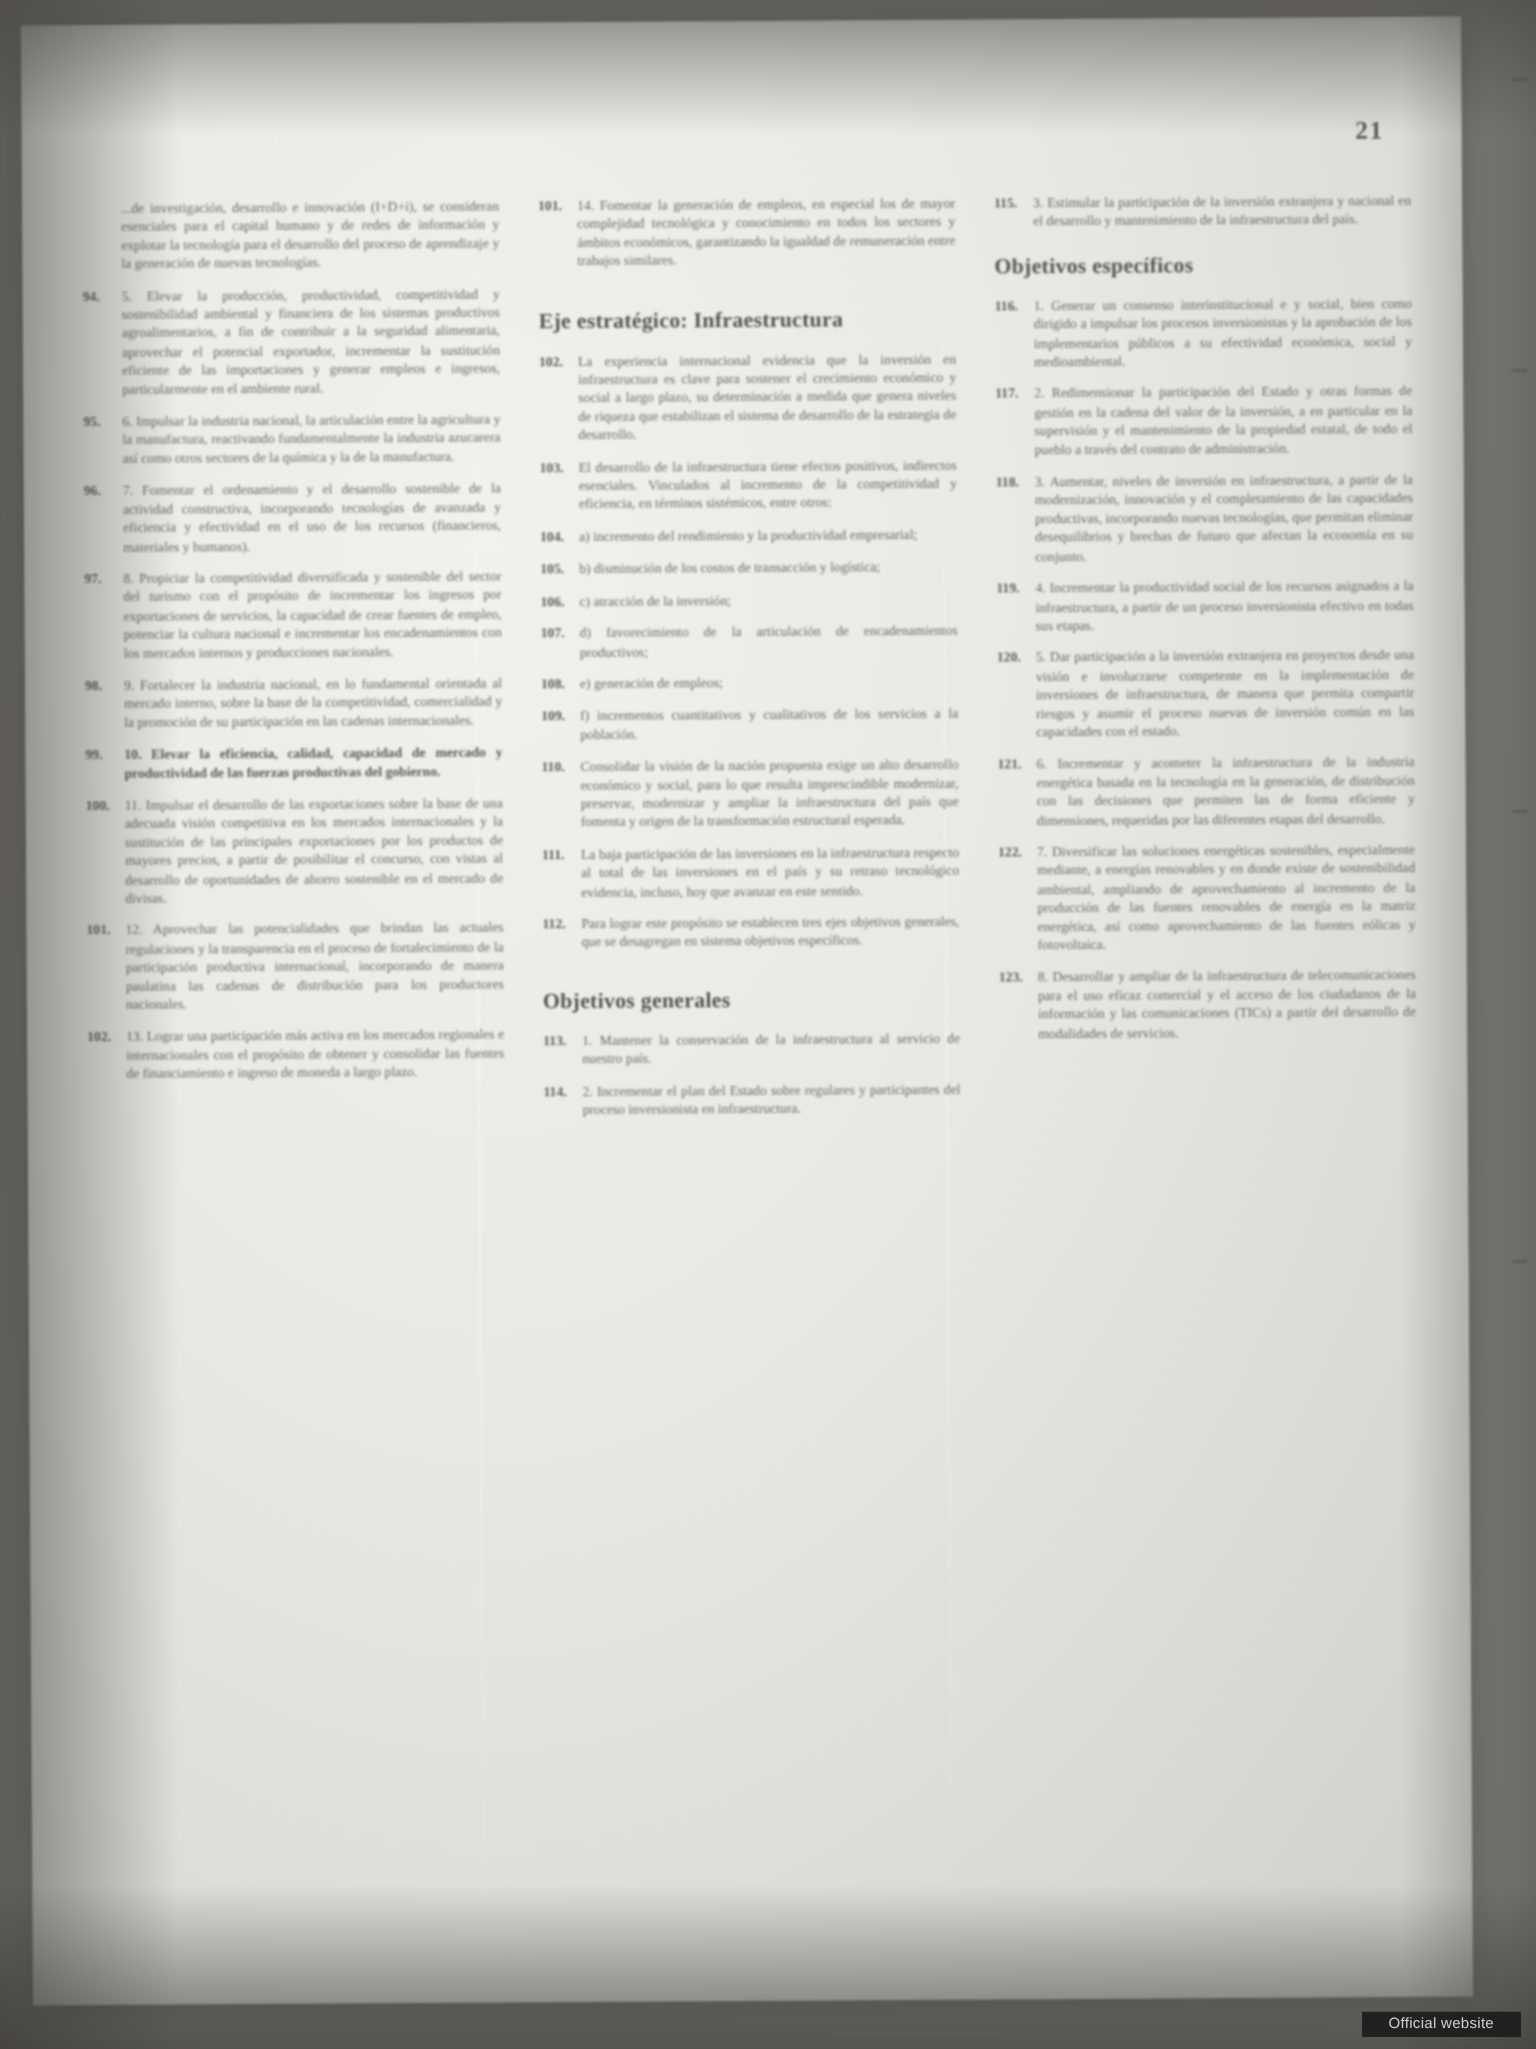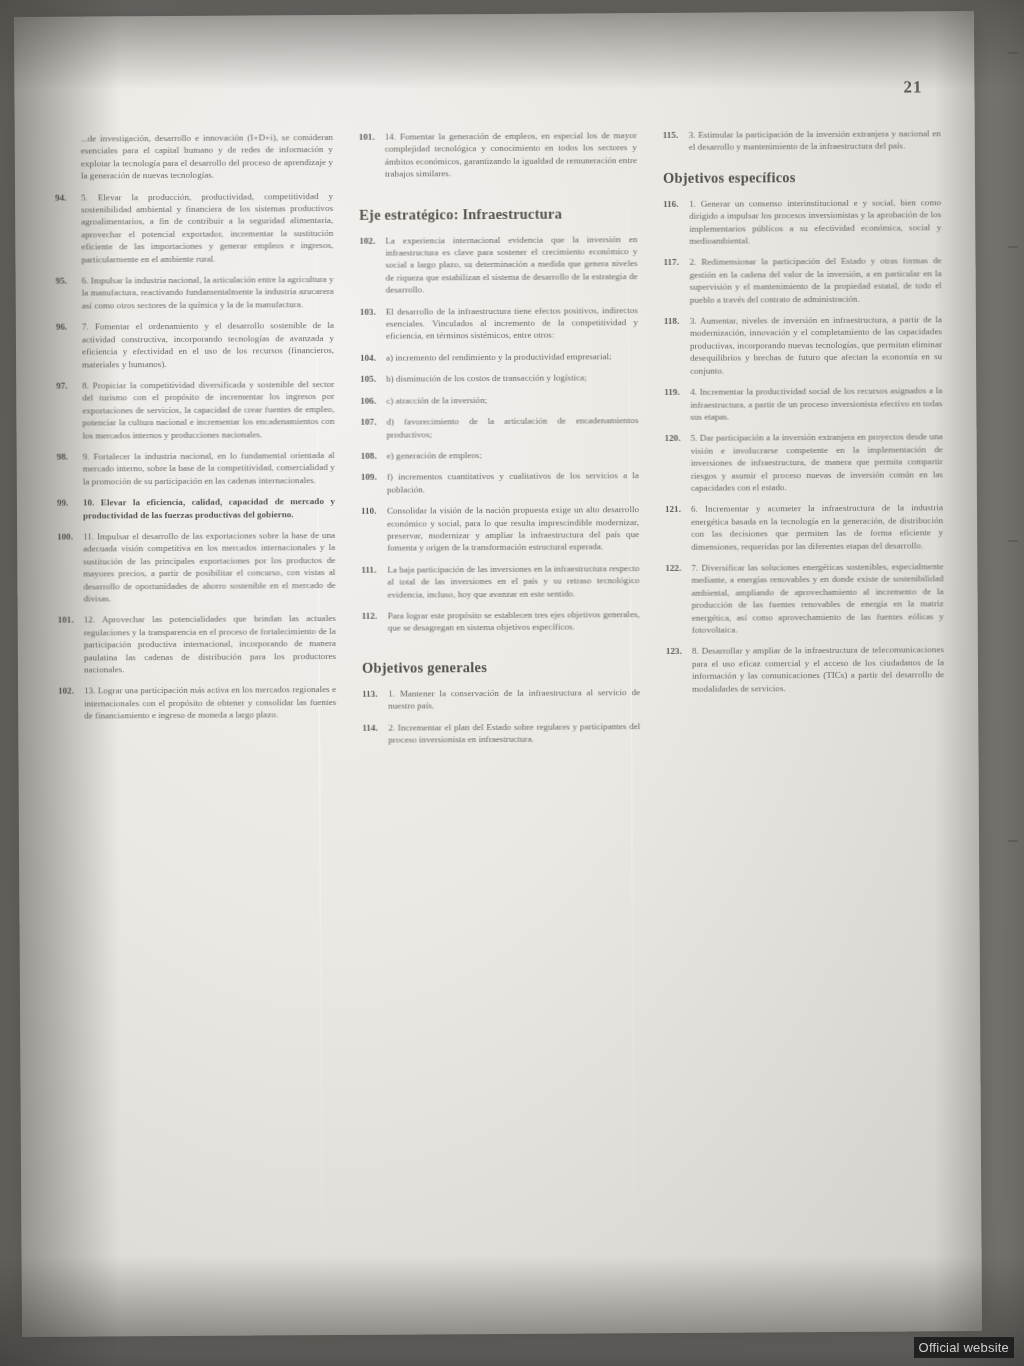"Official website" #watermark { font-size: 13px -> 10px; padding: 3px 5px -> 3px 18px }
